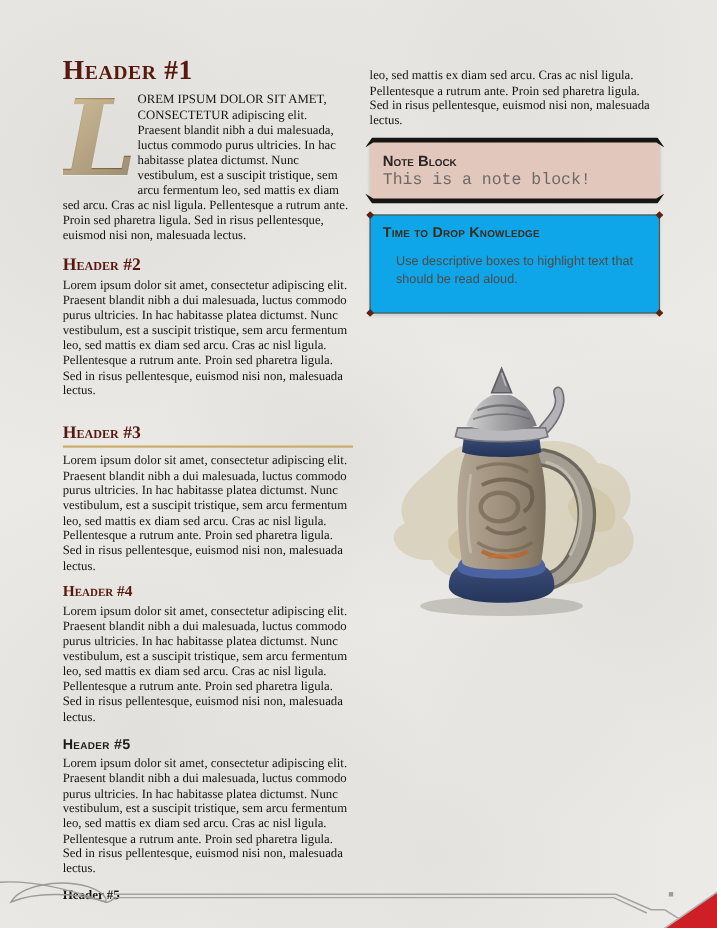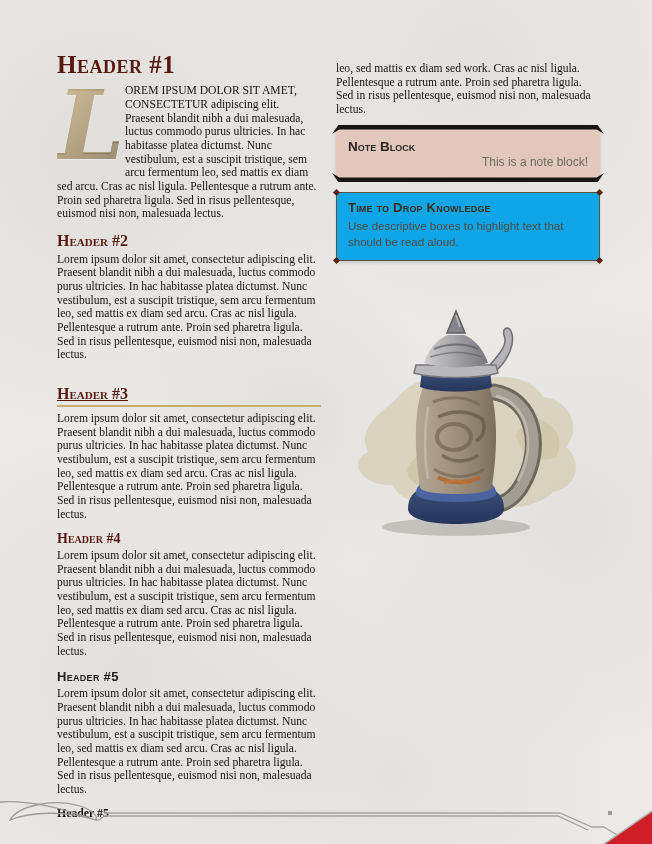"leo, sed mattis ex diam" p.body { text: work -> arcu }
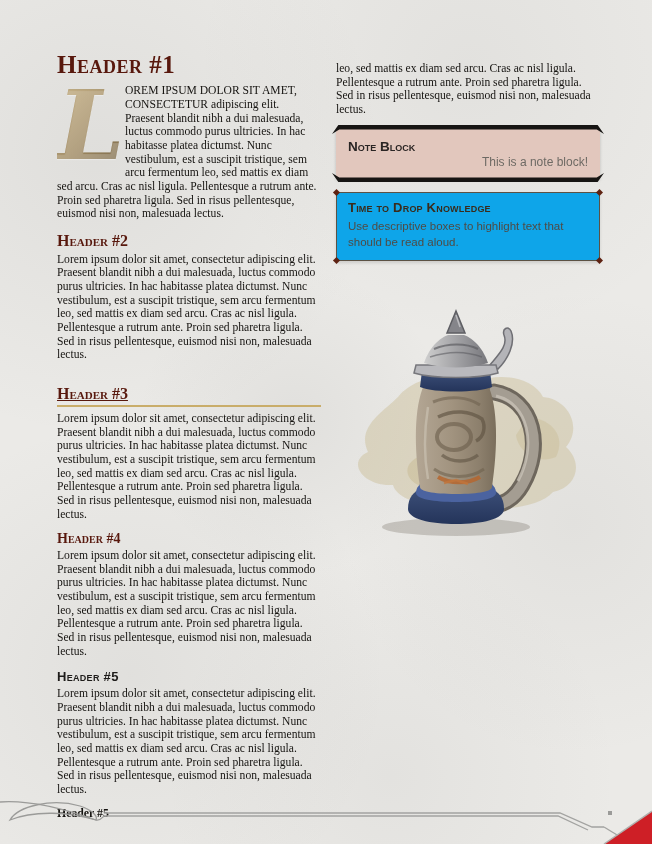"This is a note block!" .note-body { font-family: Liberation Sans, sans-serif -> Liberation Mono, monospace; font-size: 12px -> 15px; text-align: right -> none }
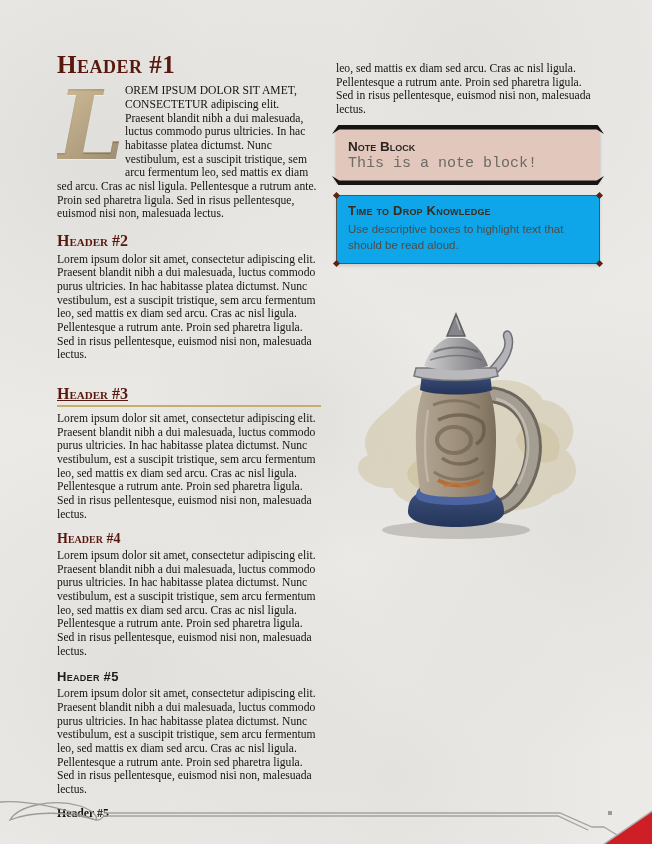"Use descriptive boxes to highlight" .desc-body { margin: 0 -> 12px }
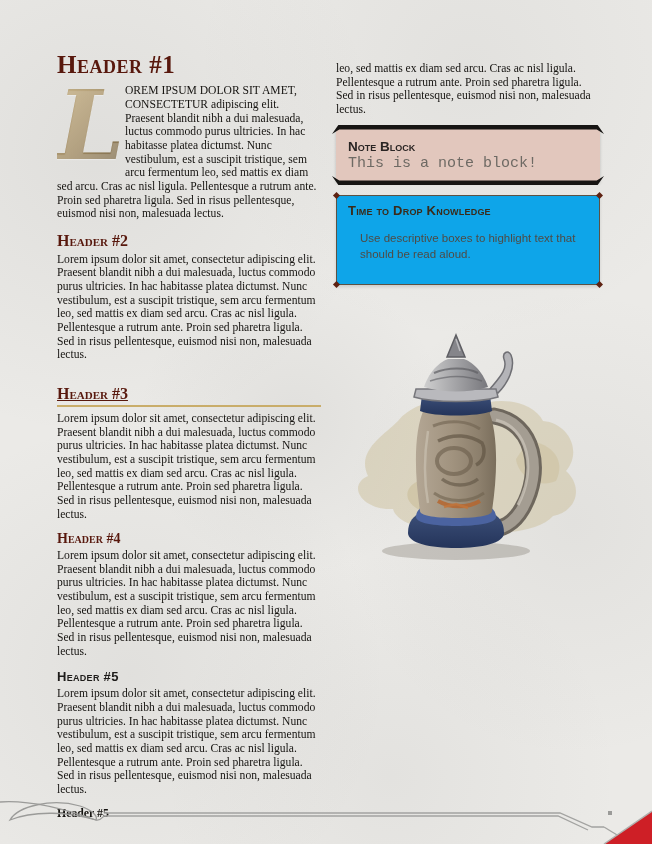"Header #3" h3 { text-decoration: underline -> none }
